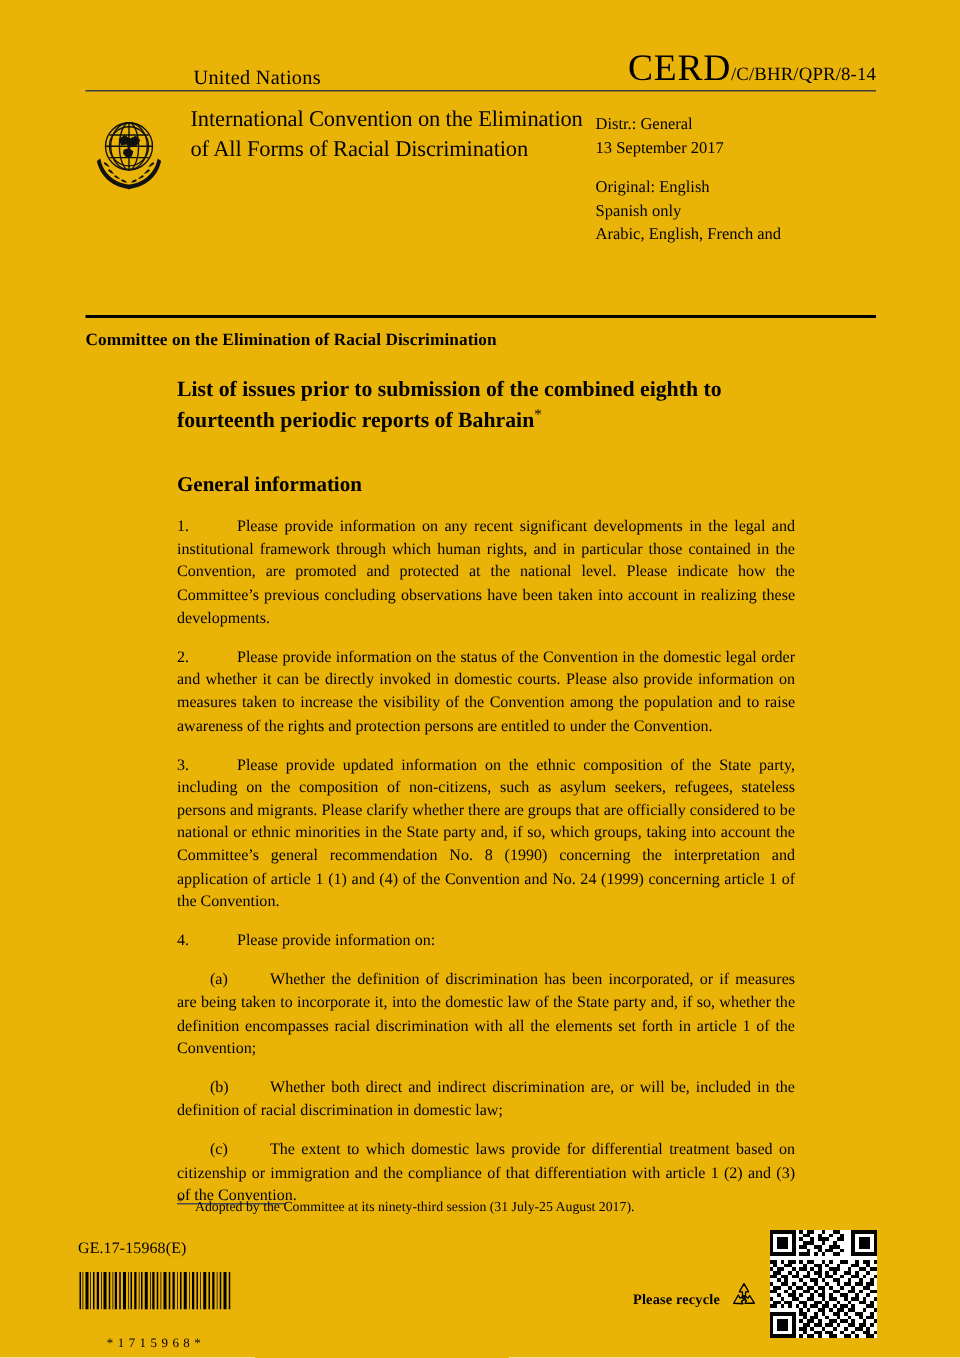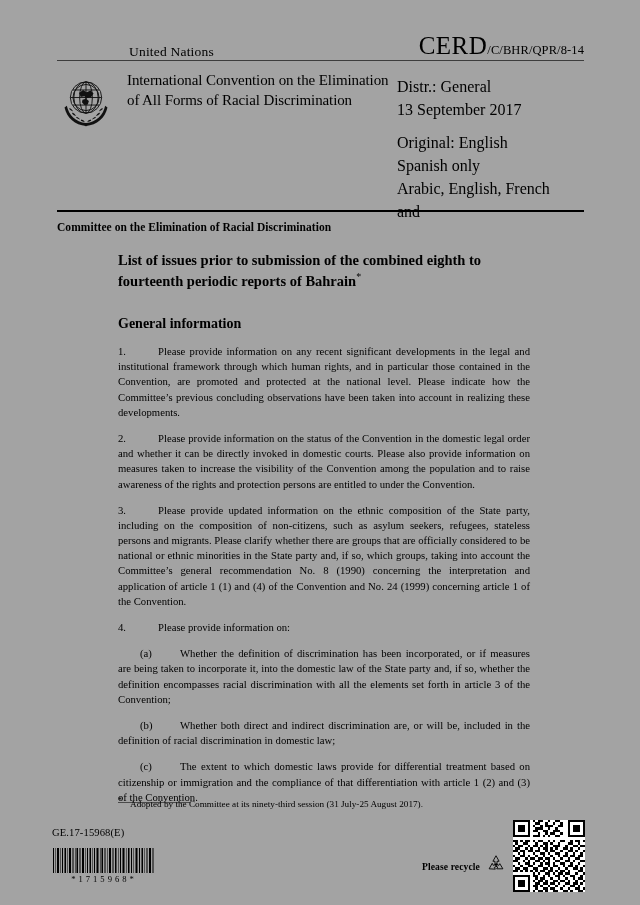"United Nations" #page { background: #a3a3a3 -> #eab308 }
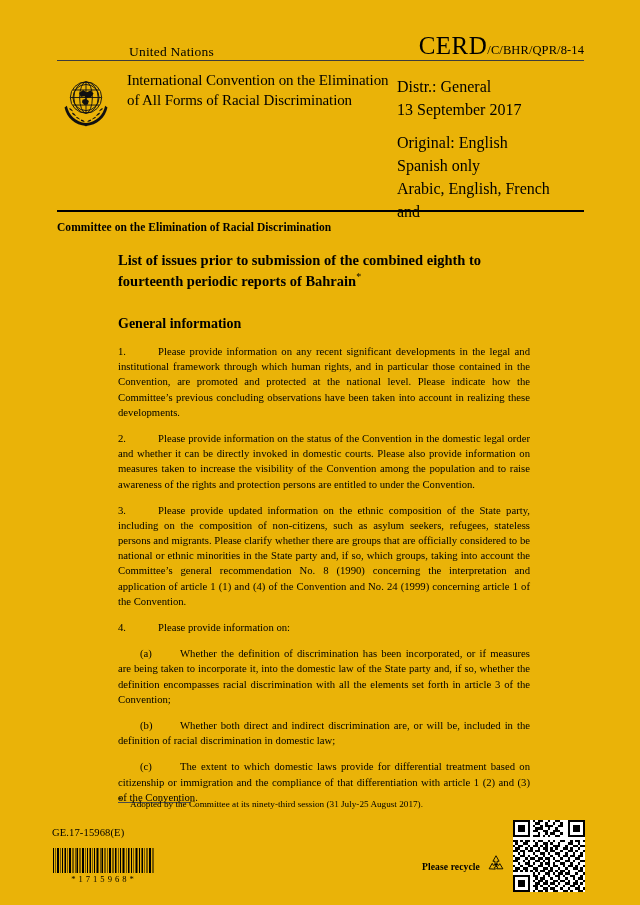"Distr.: General" .distr-block { font-size: 16px -> 11px }
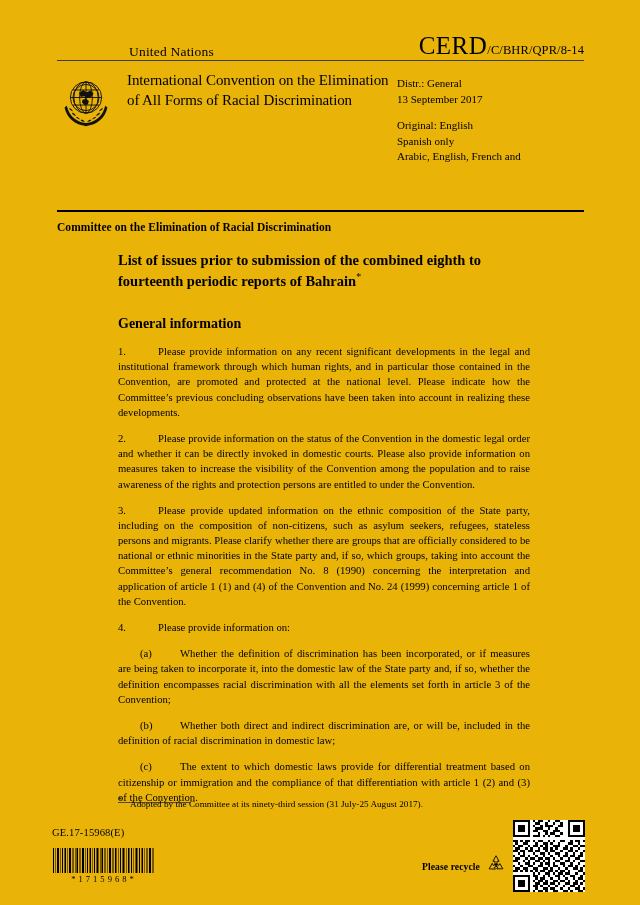"Whether the definition of discrimination" span { text: 3 -> 1 }
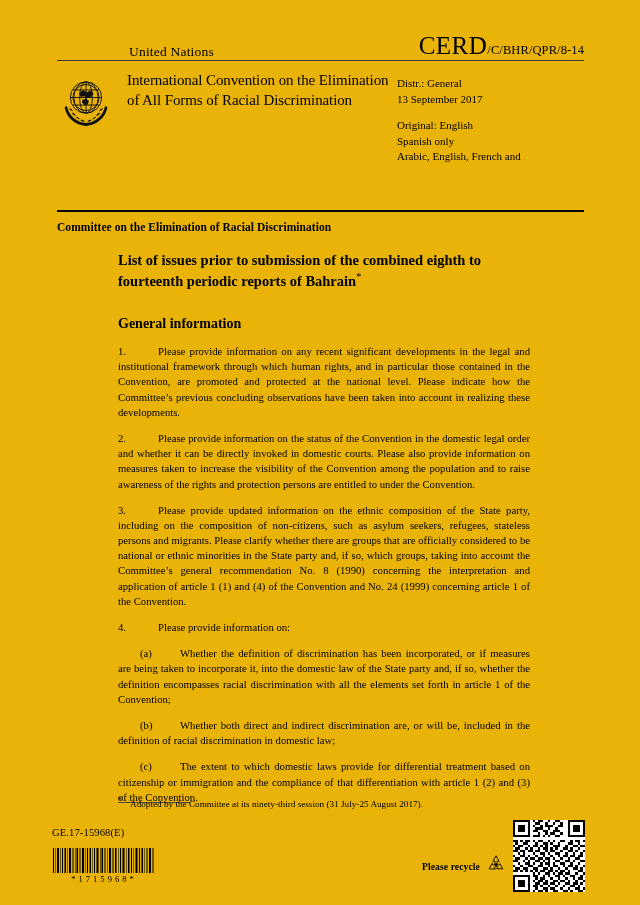"*1715968*" .barcode-text { margin-top: 1px -> 17px }
